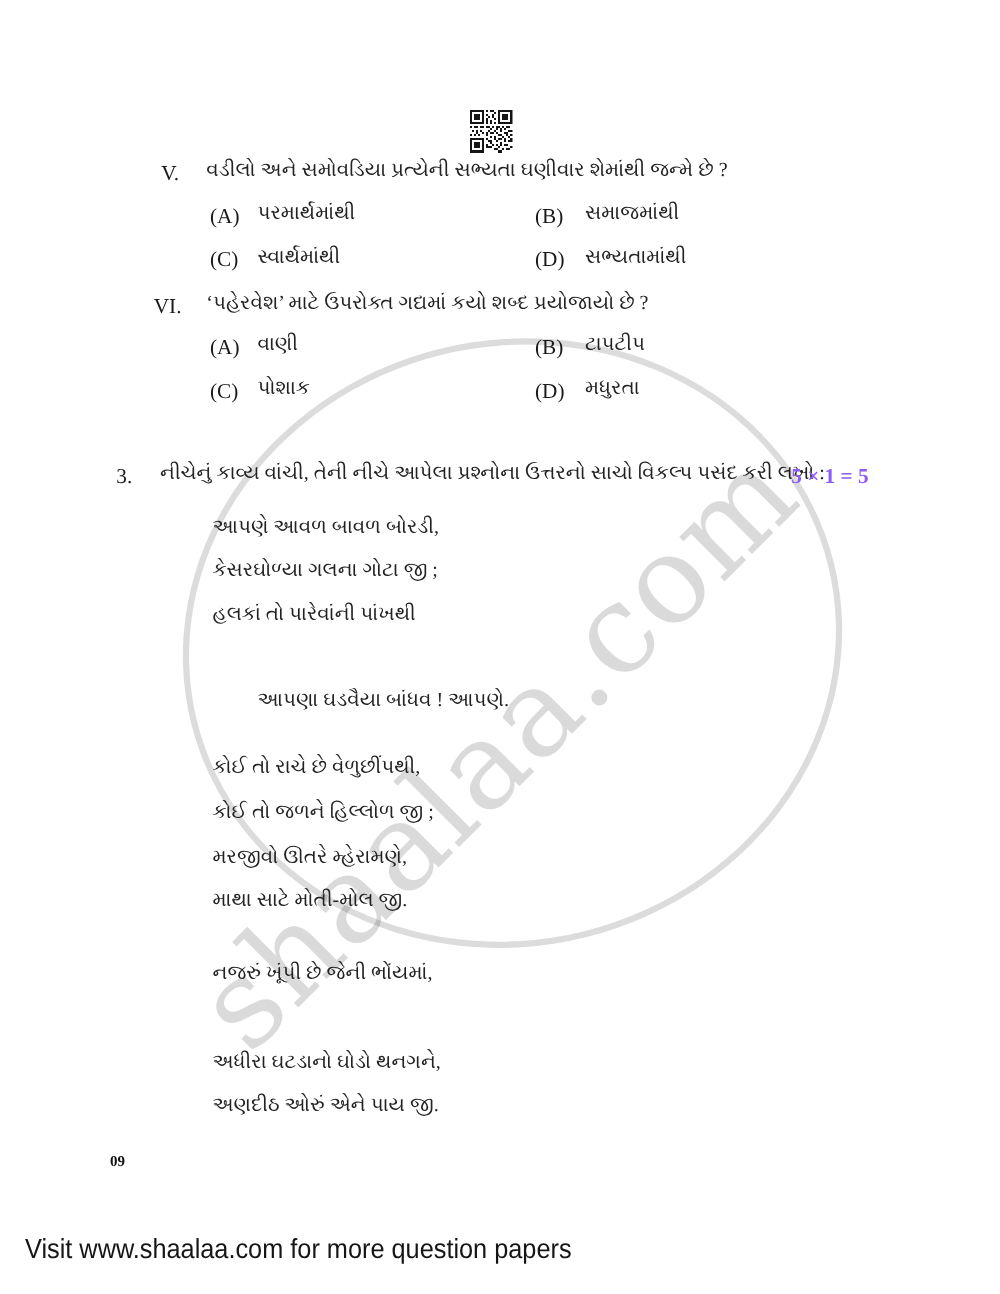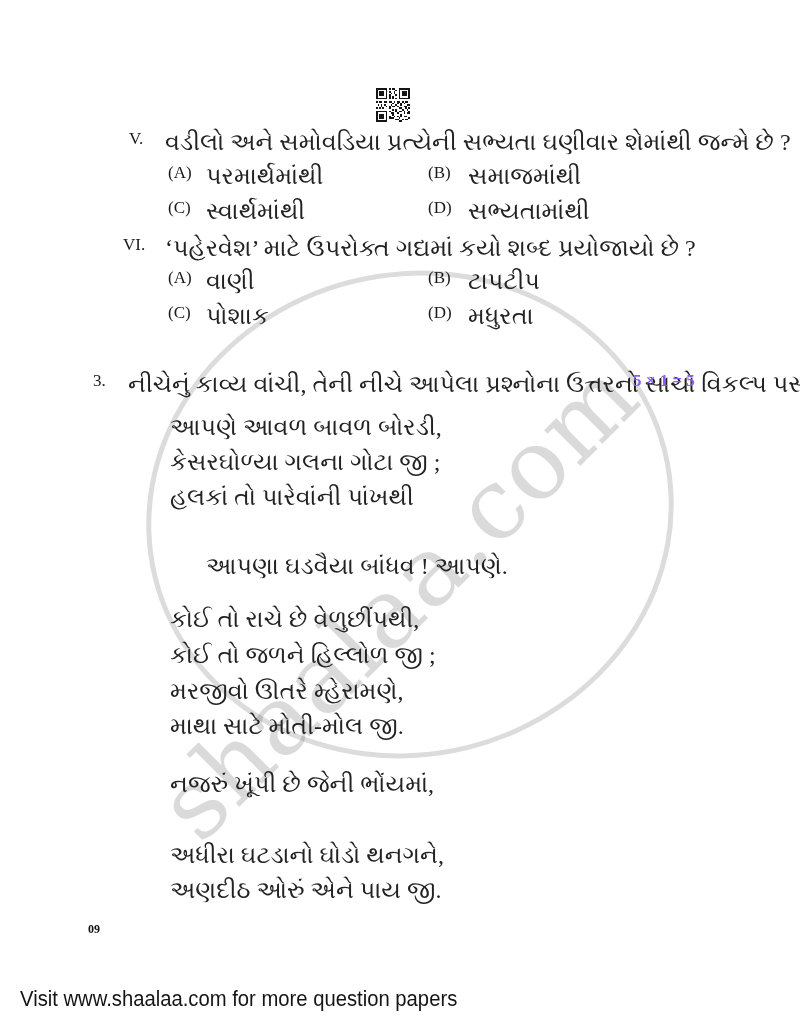"વડીલો અને સમોવડિયા પ્રત્યેની સભ્યતા" .guj { font-size: 24px -> 16px }
